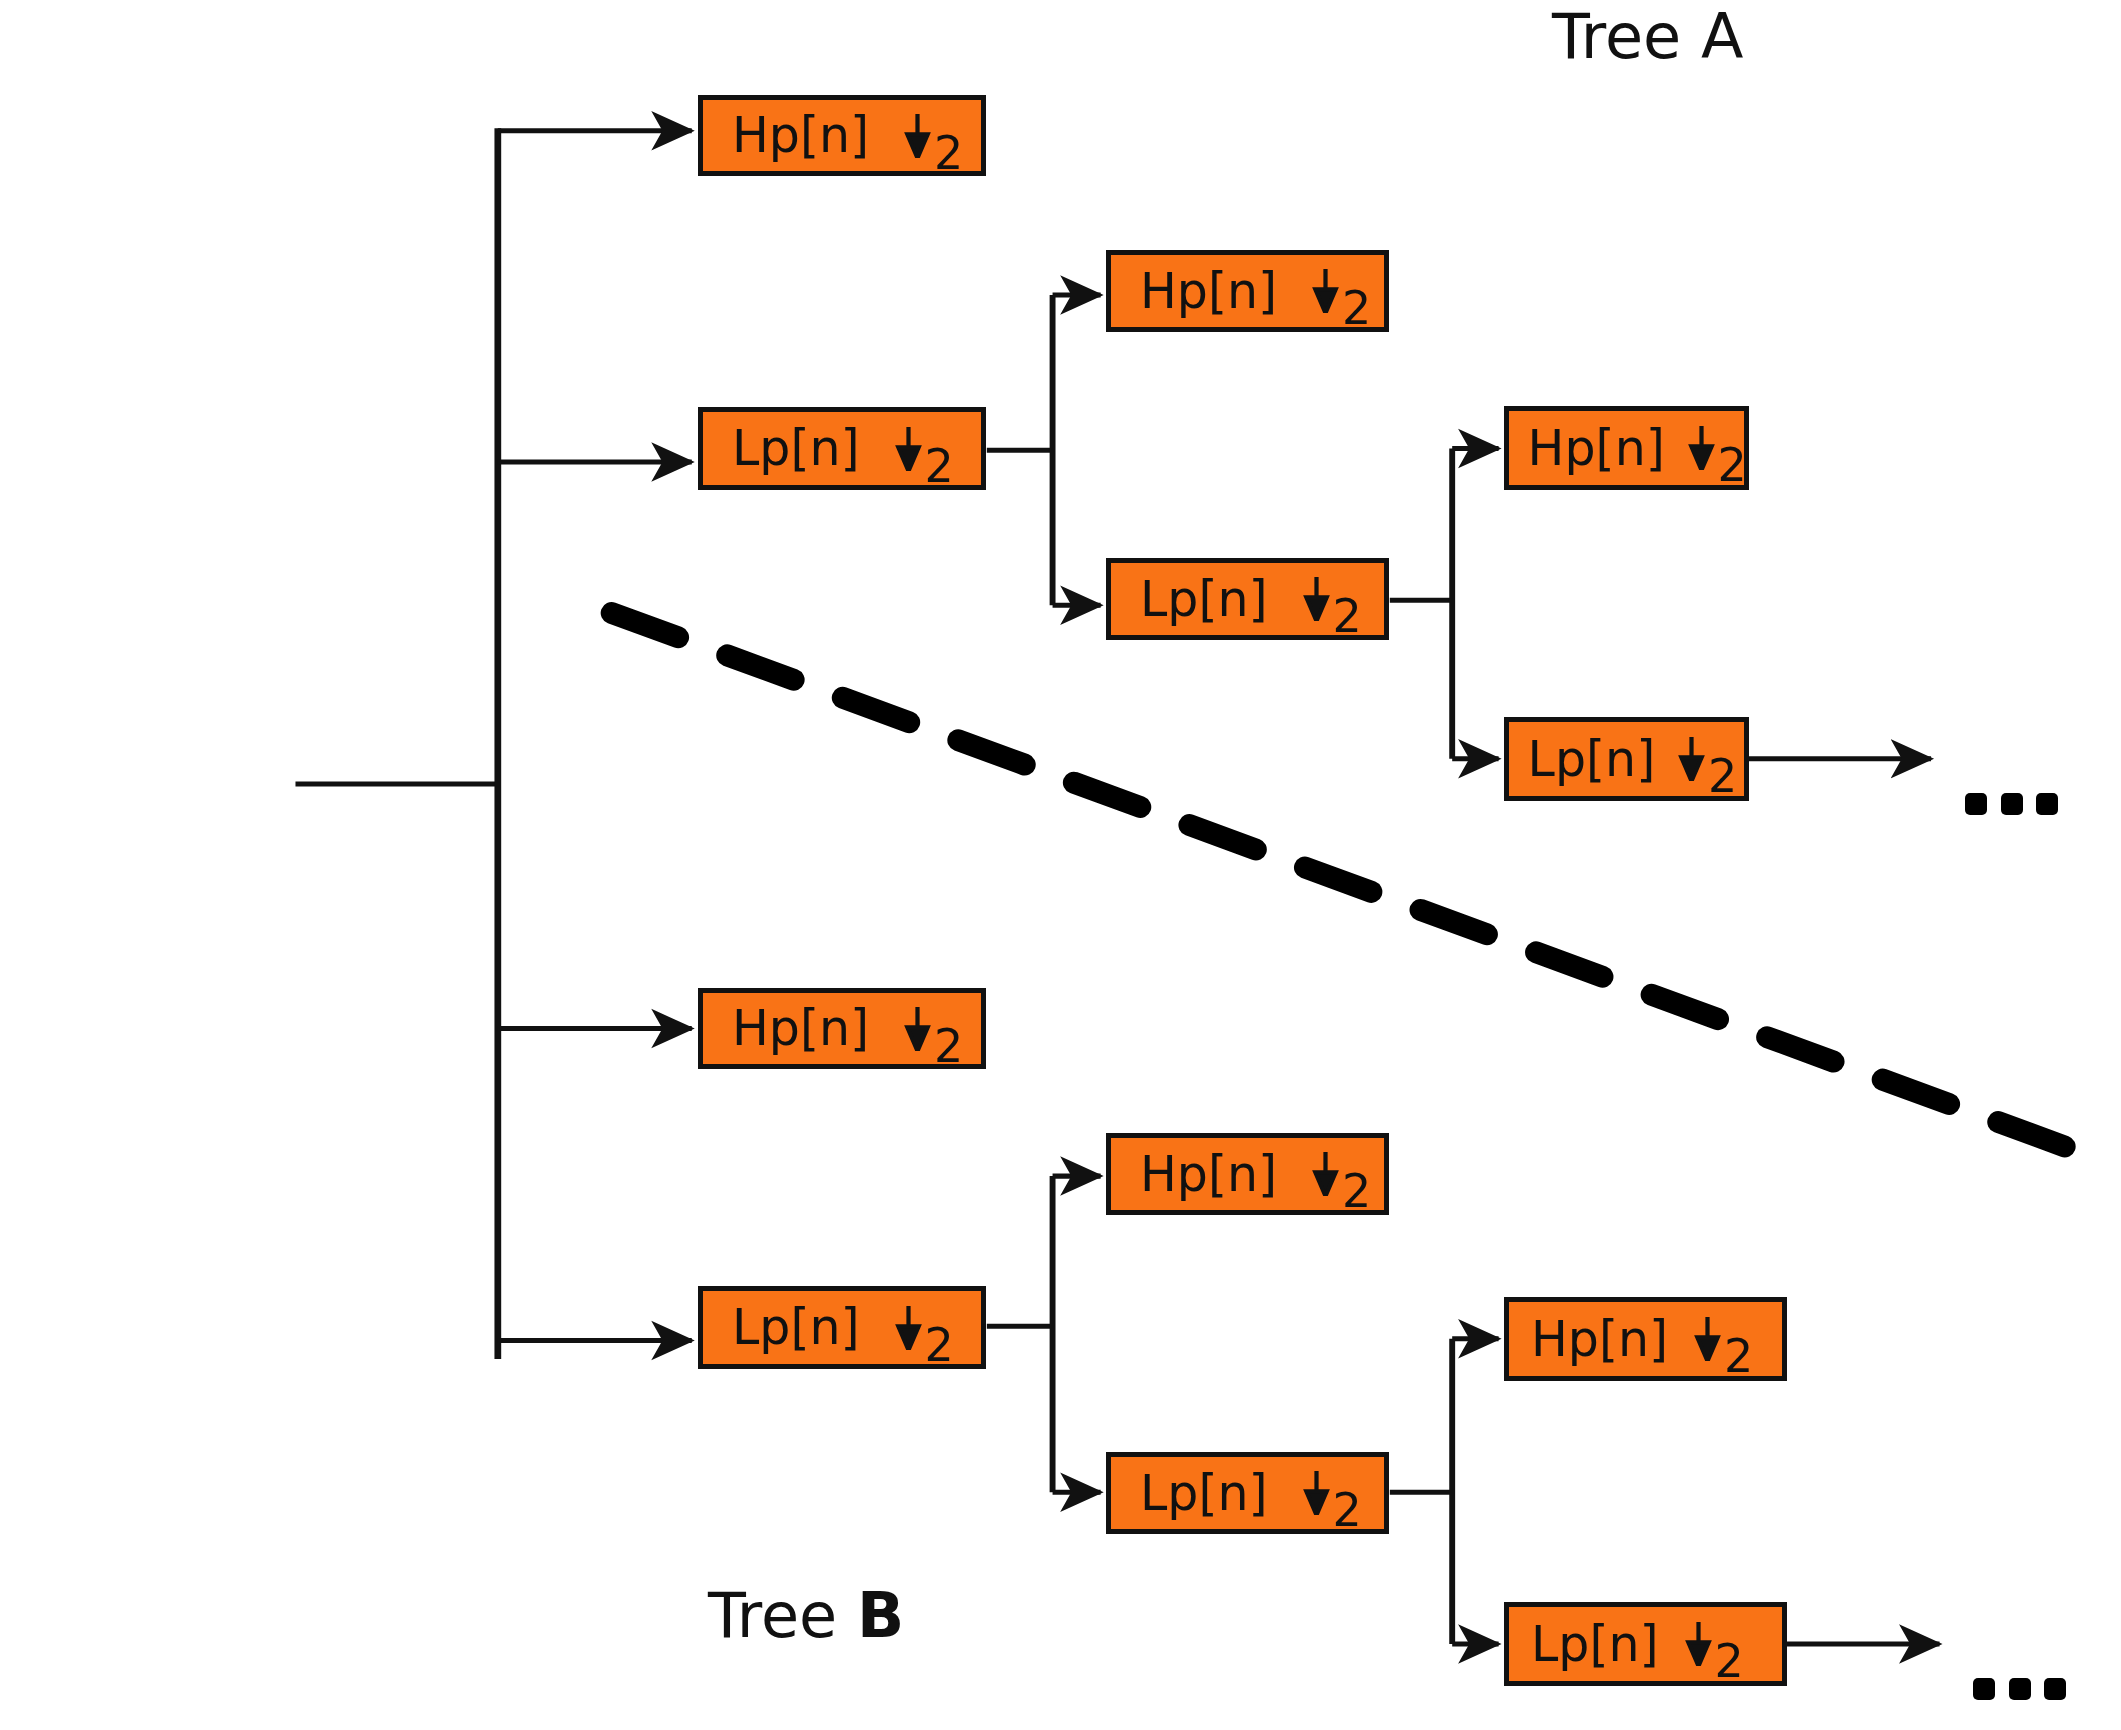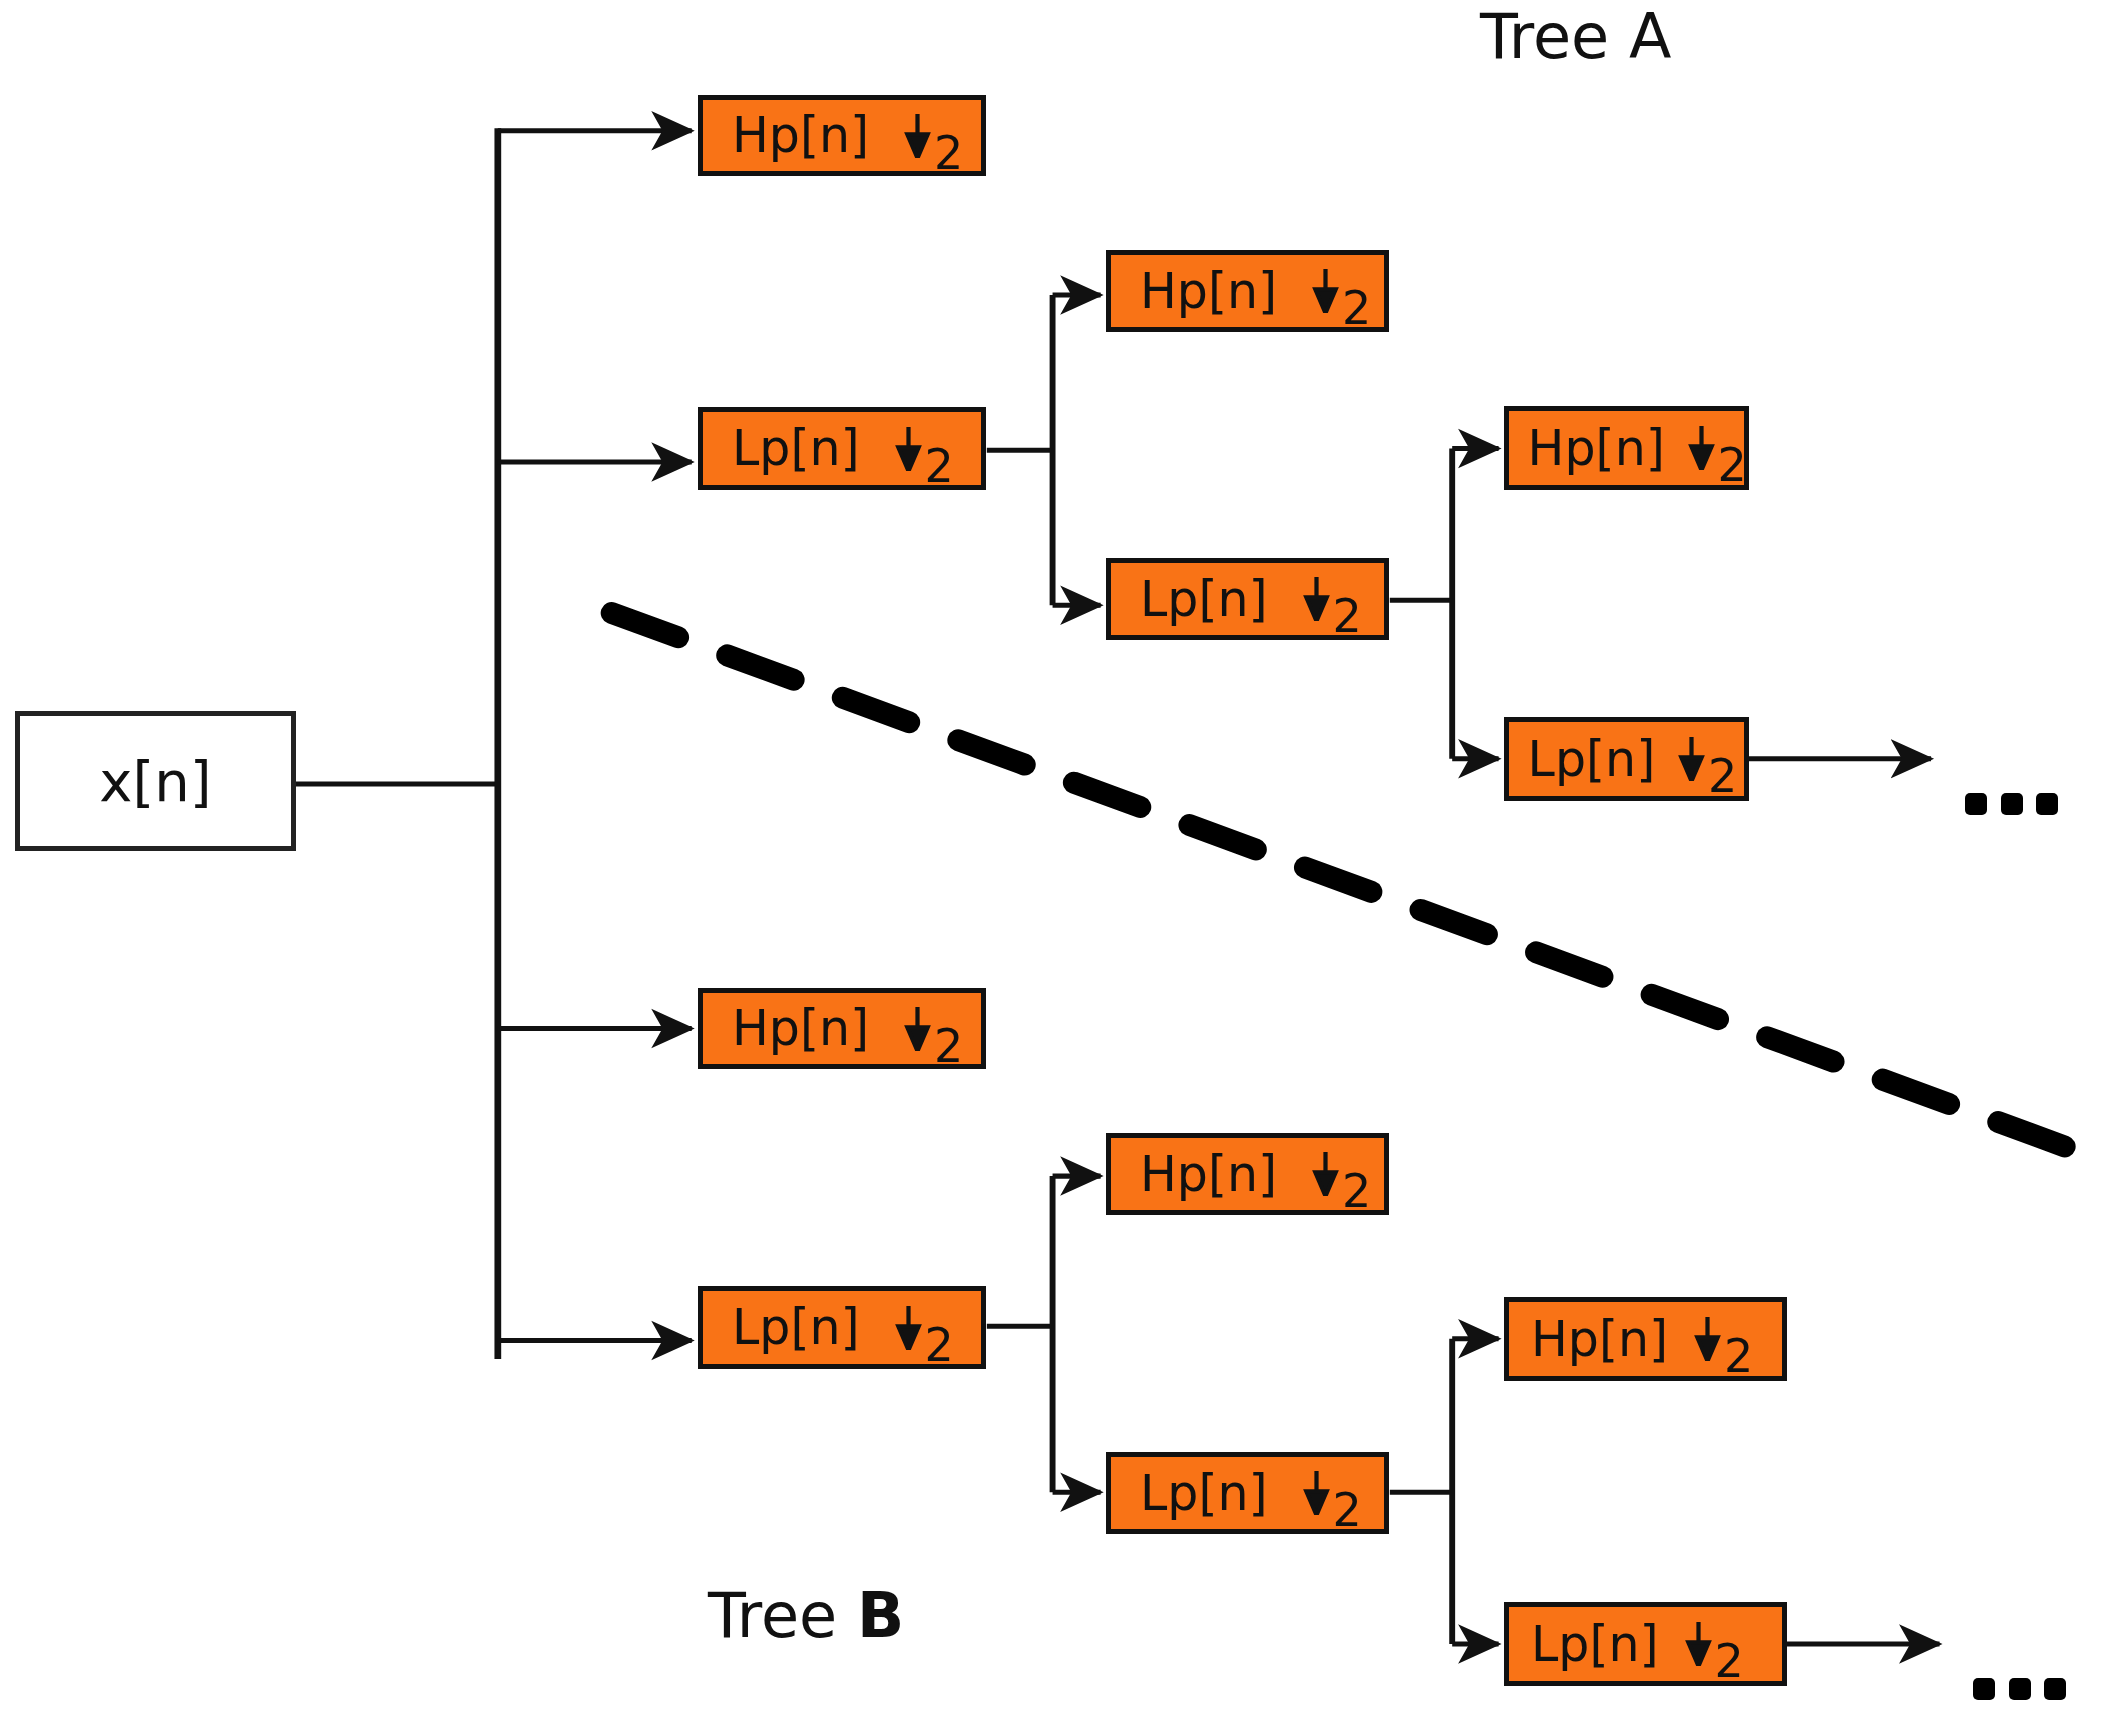"Tree A" div.tree-caption { left: 1480px -> 1552px }
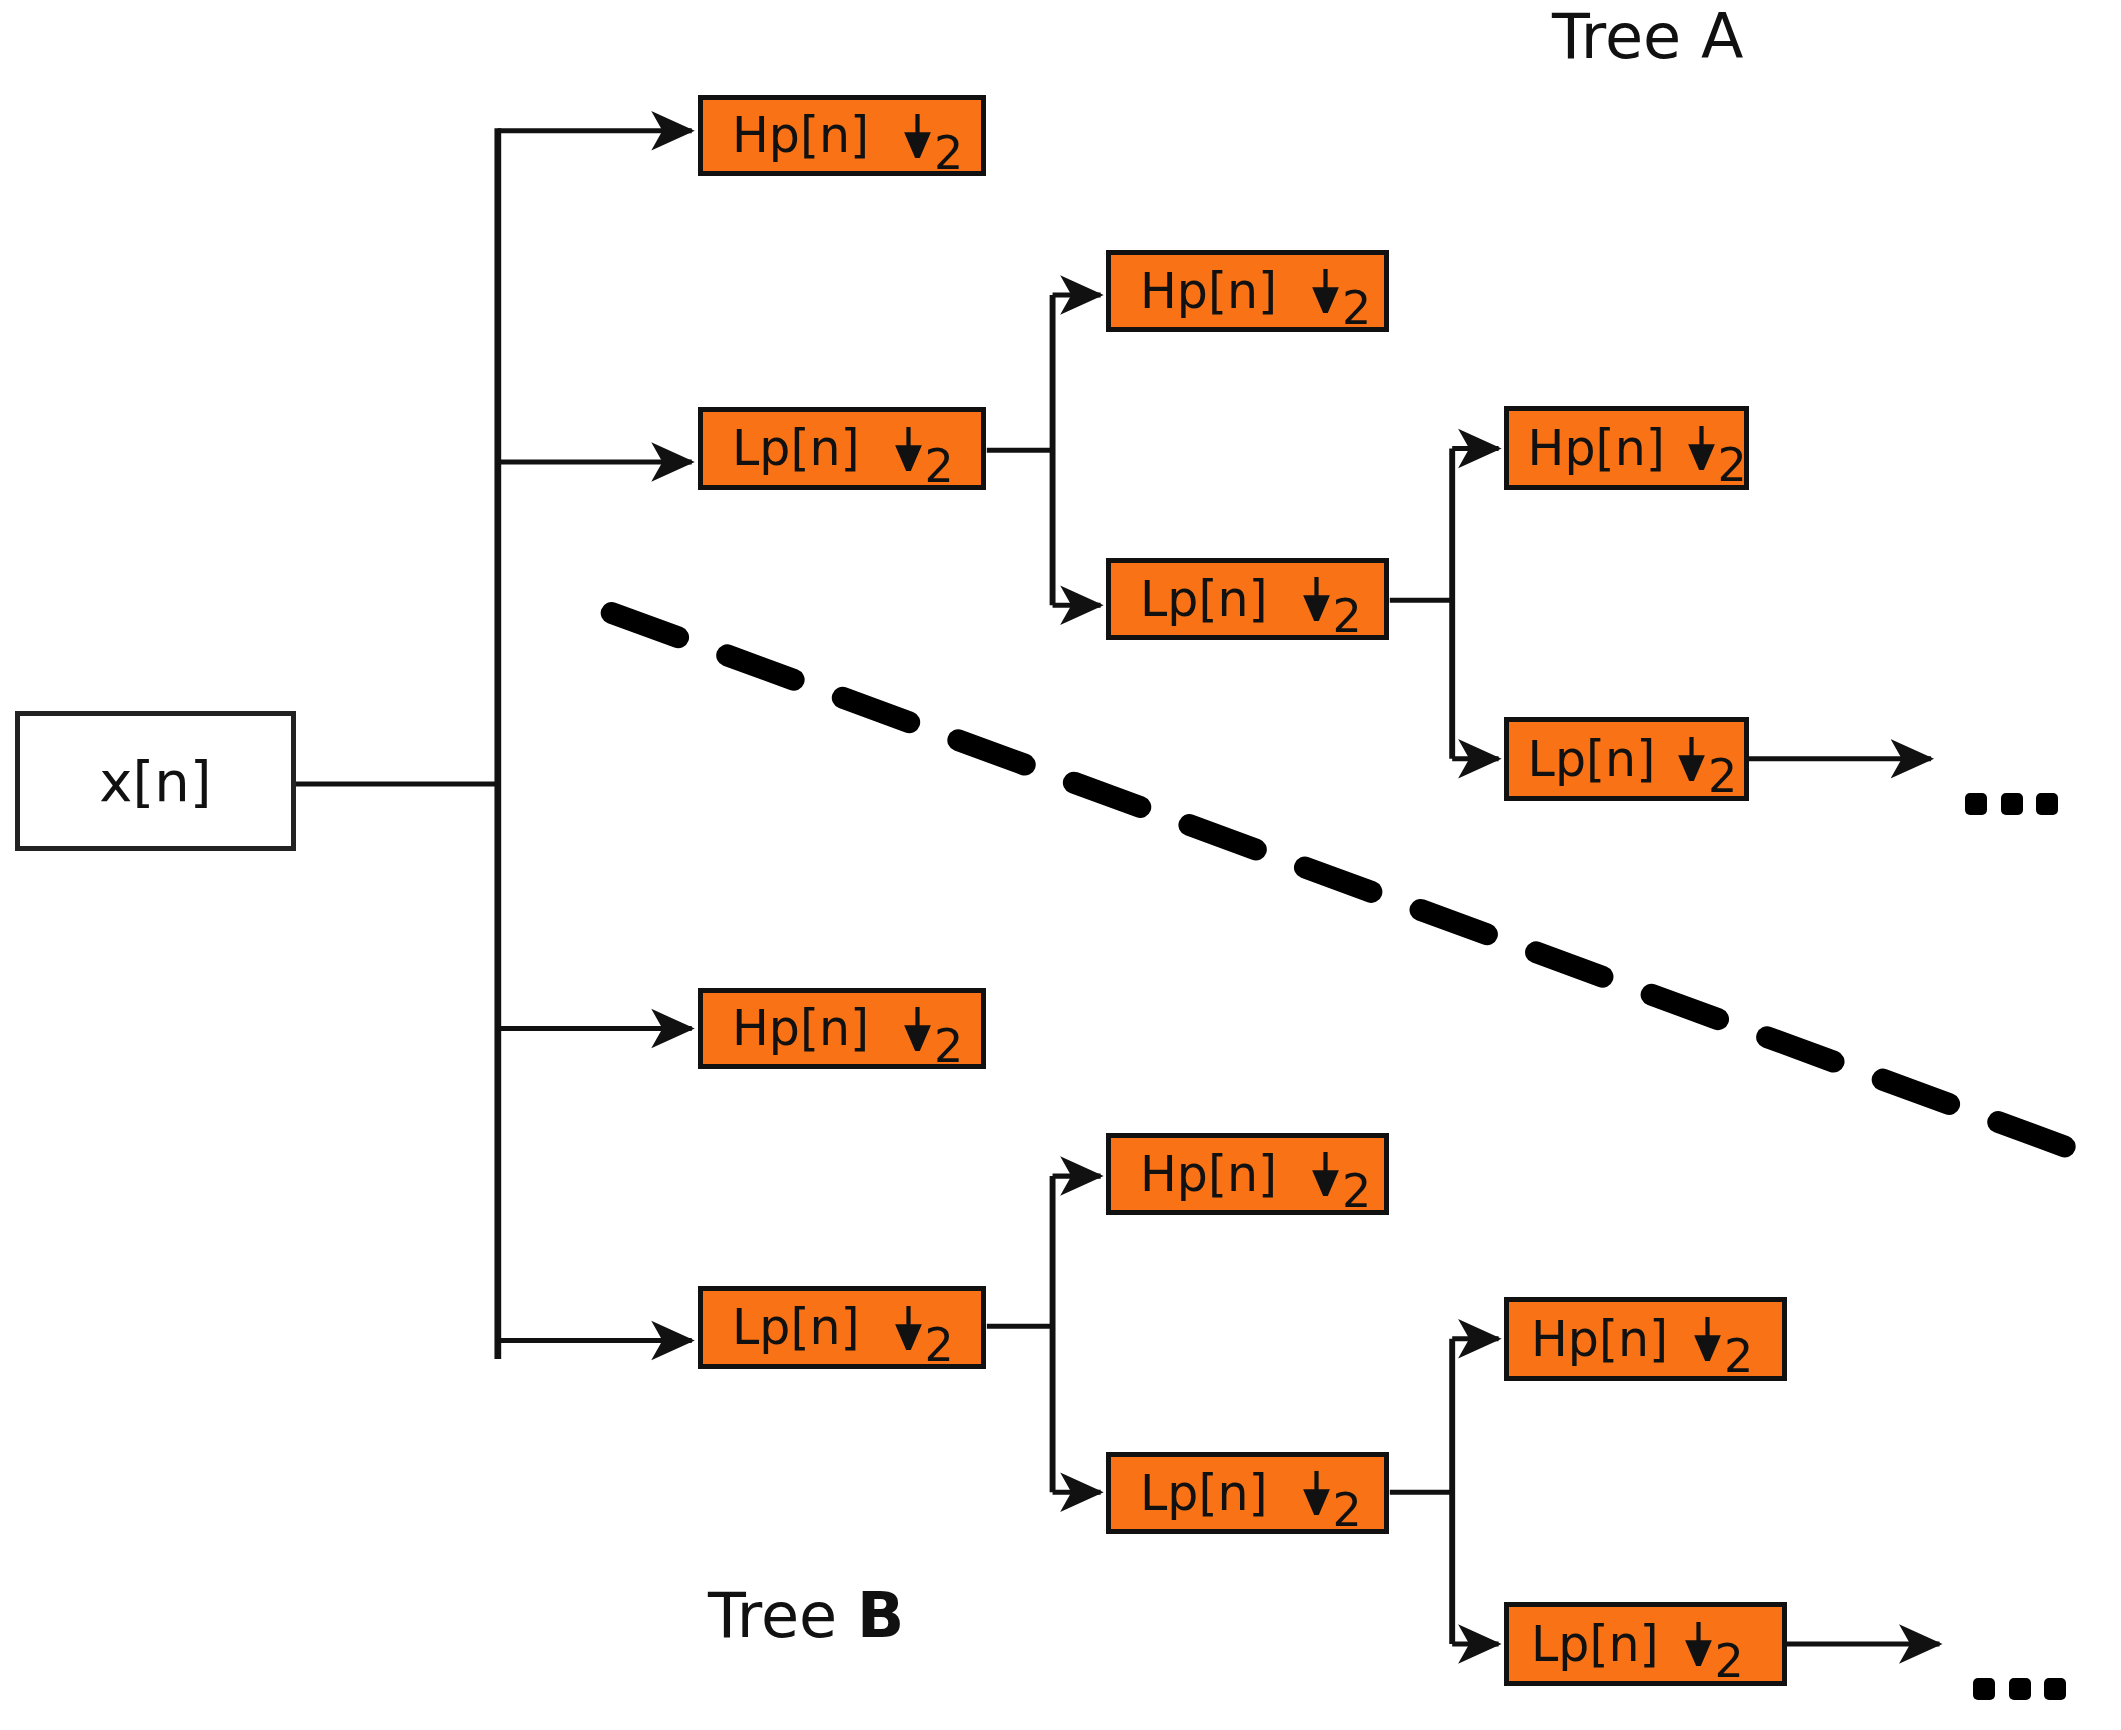"x[n]" div.source-box { html: <div> <span>x[n]</span> </div> -> none }
